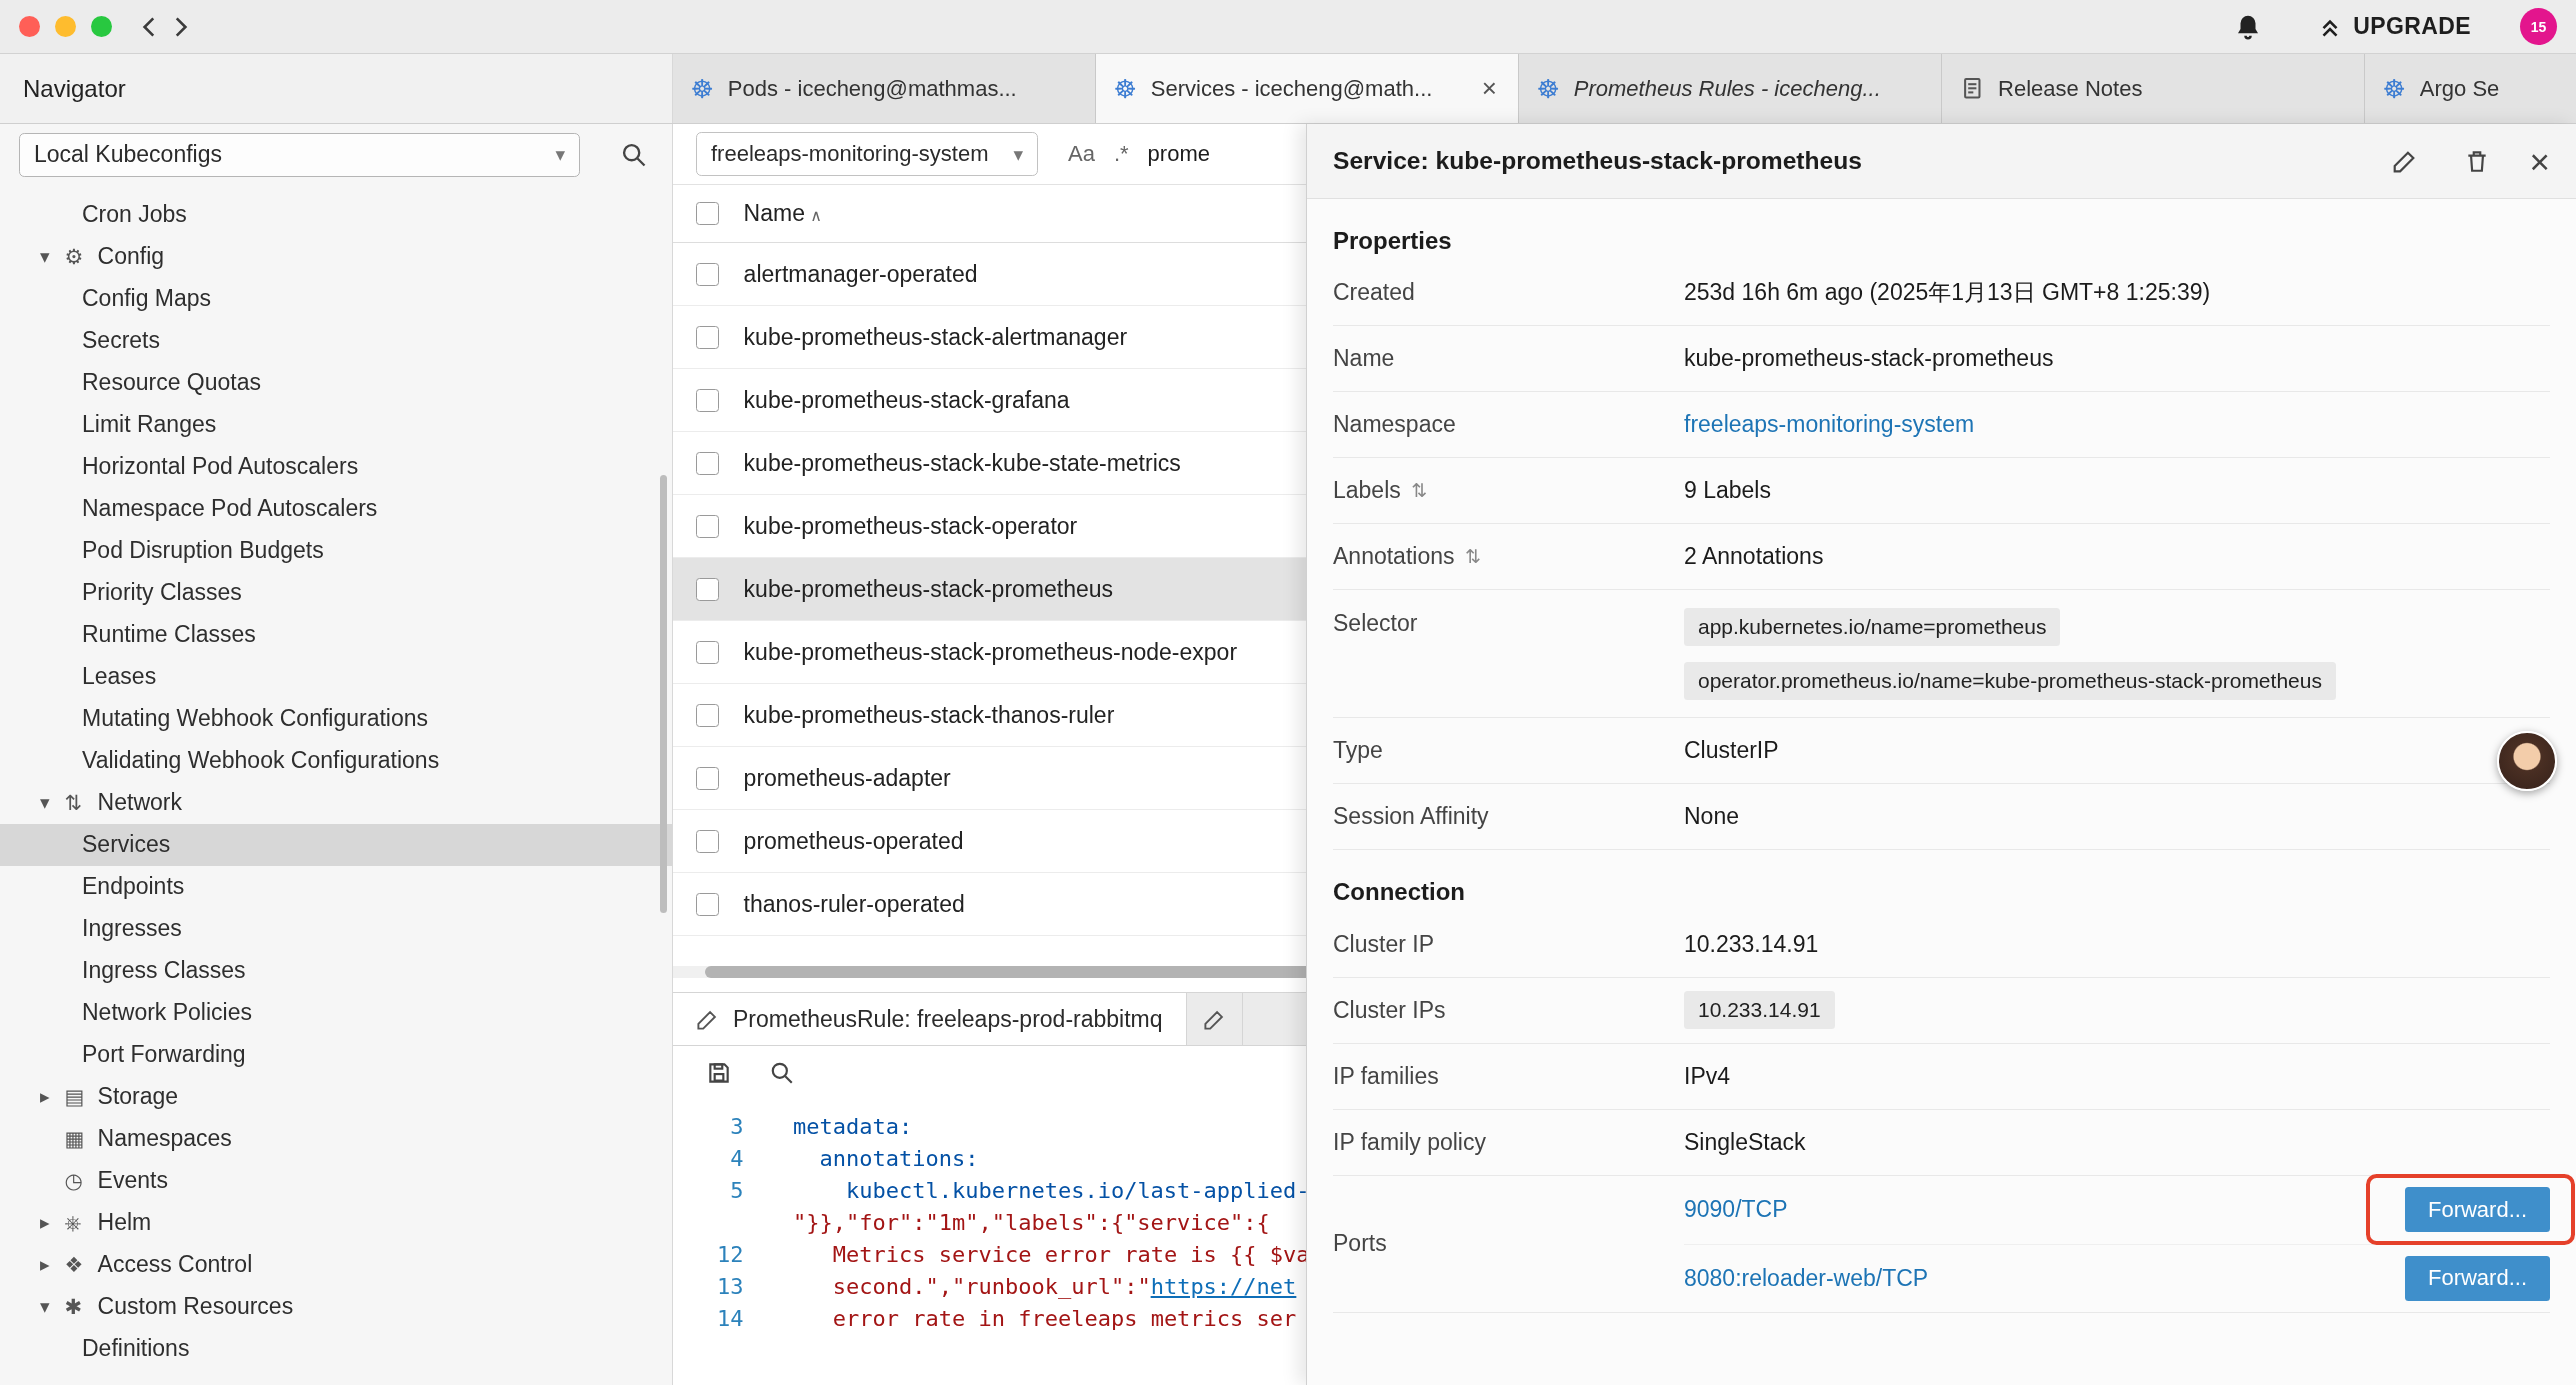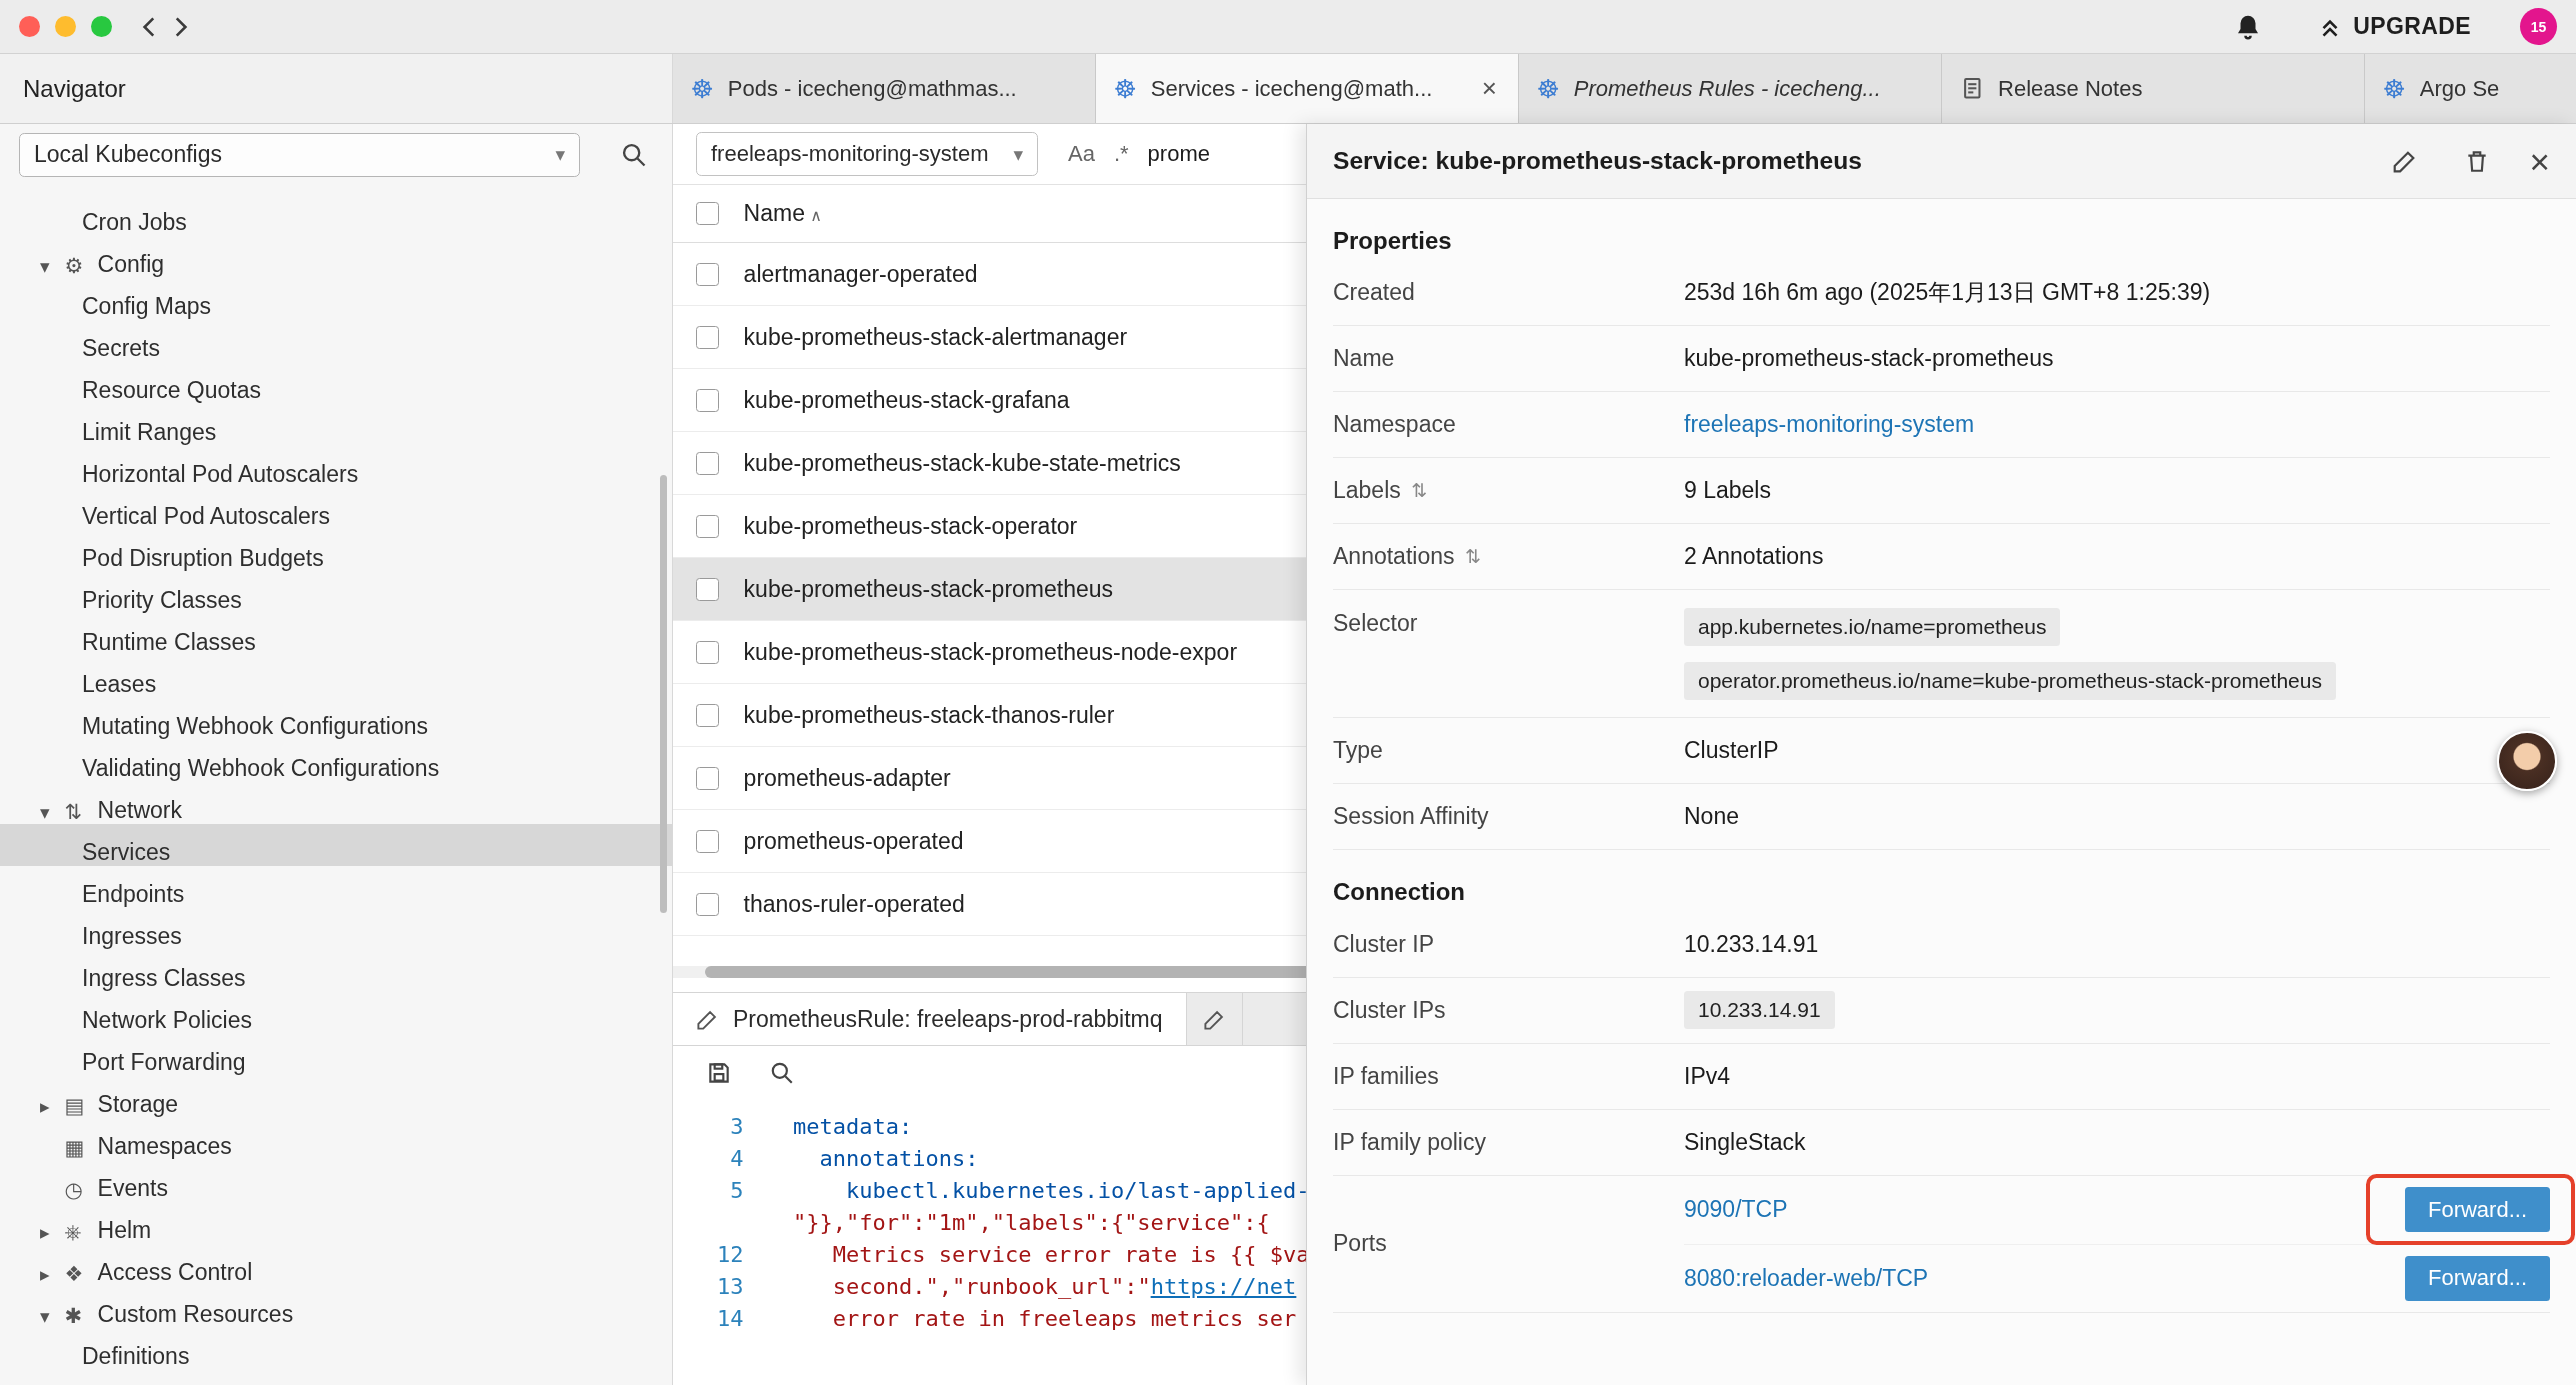"Cron Jobs" .tree-row { align-items: flex-end -> center }
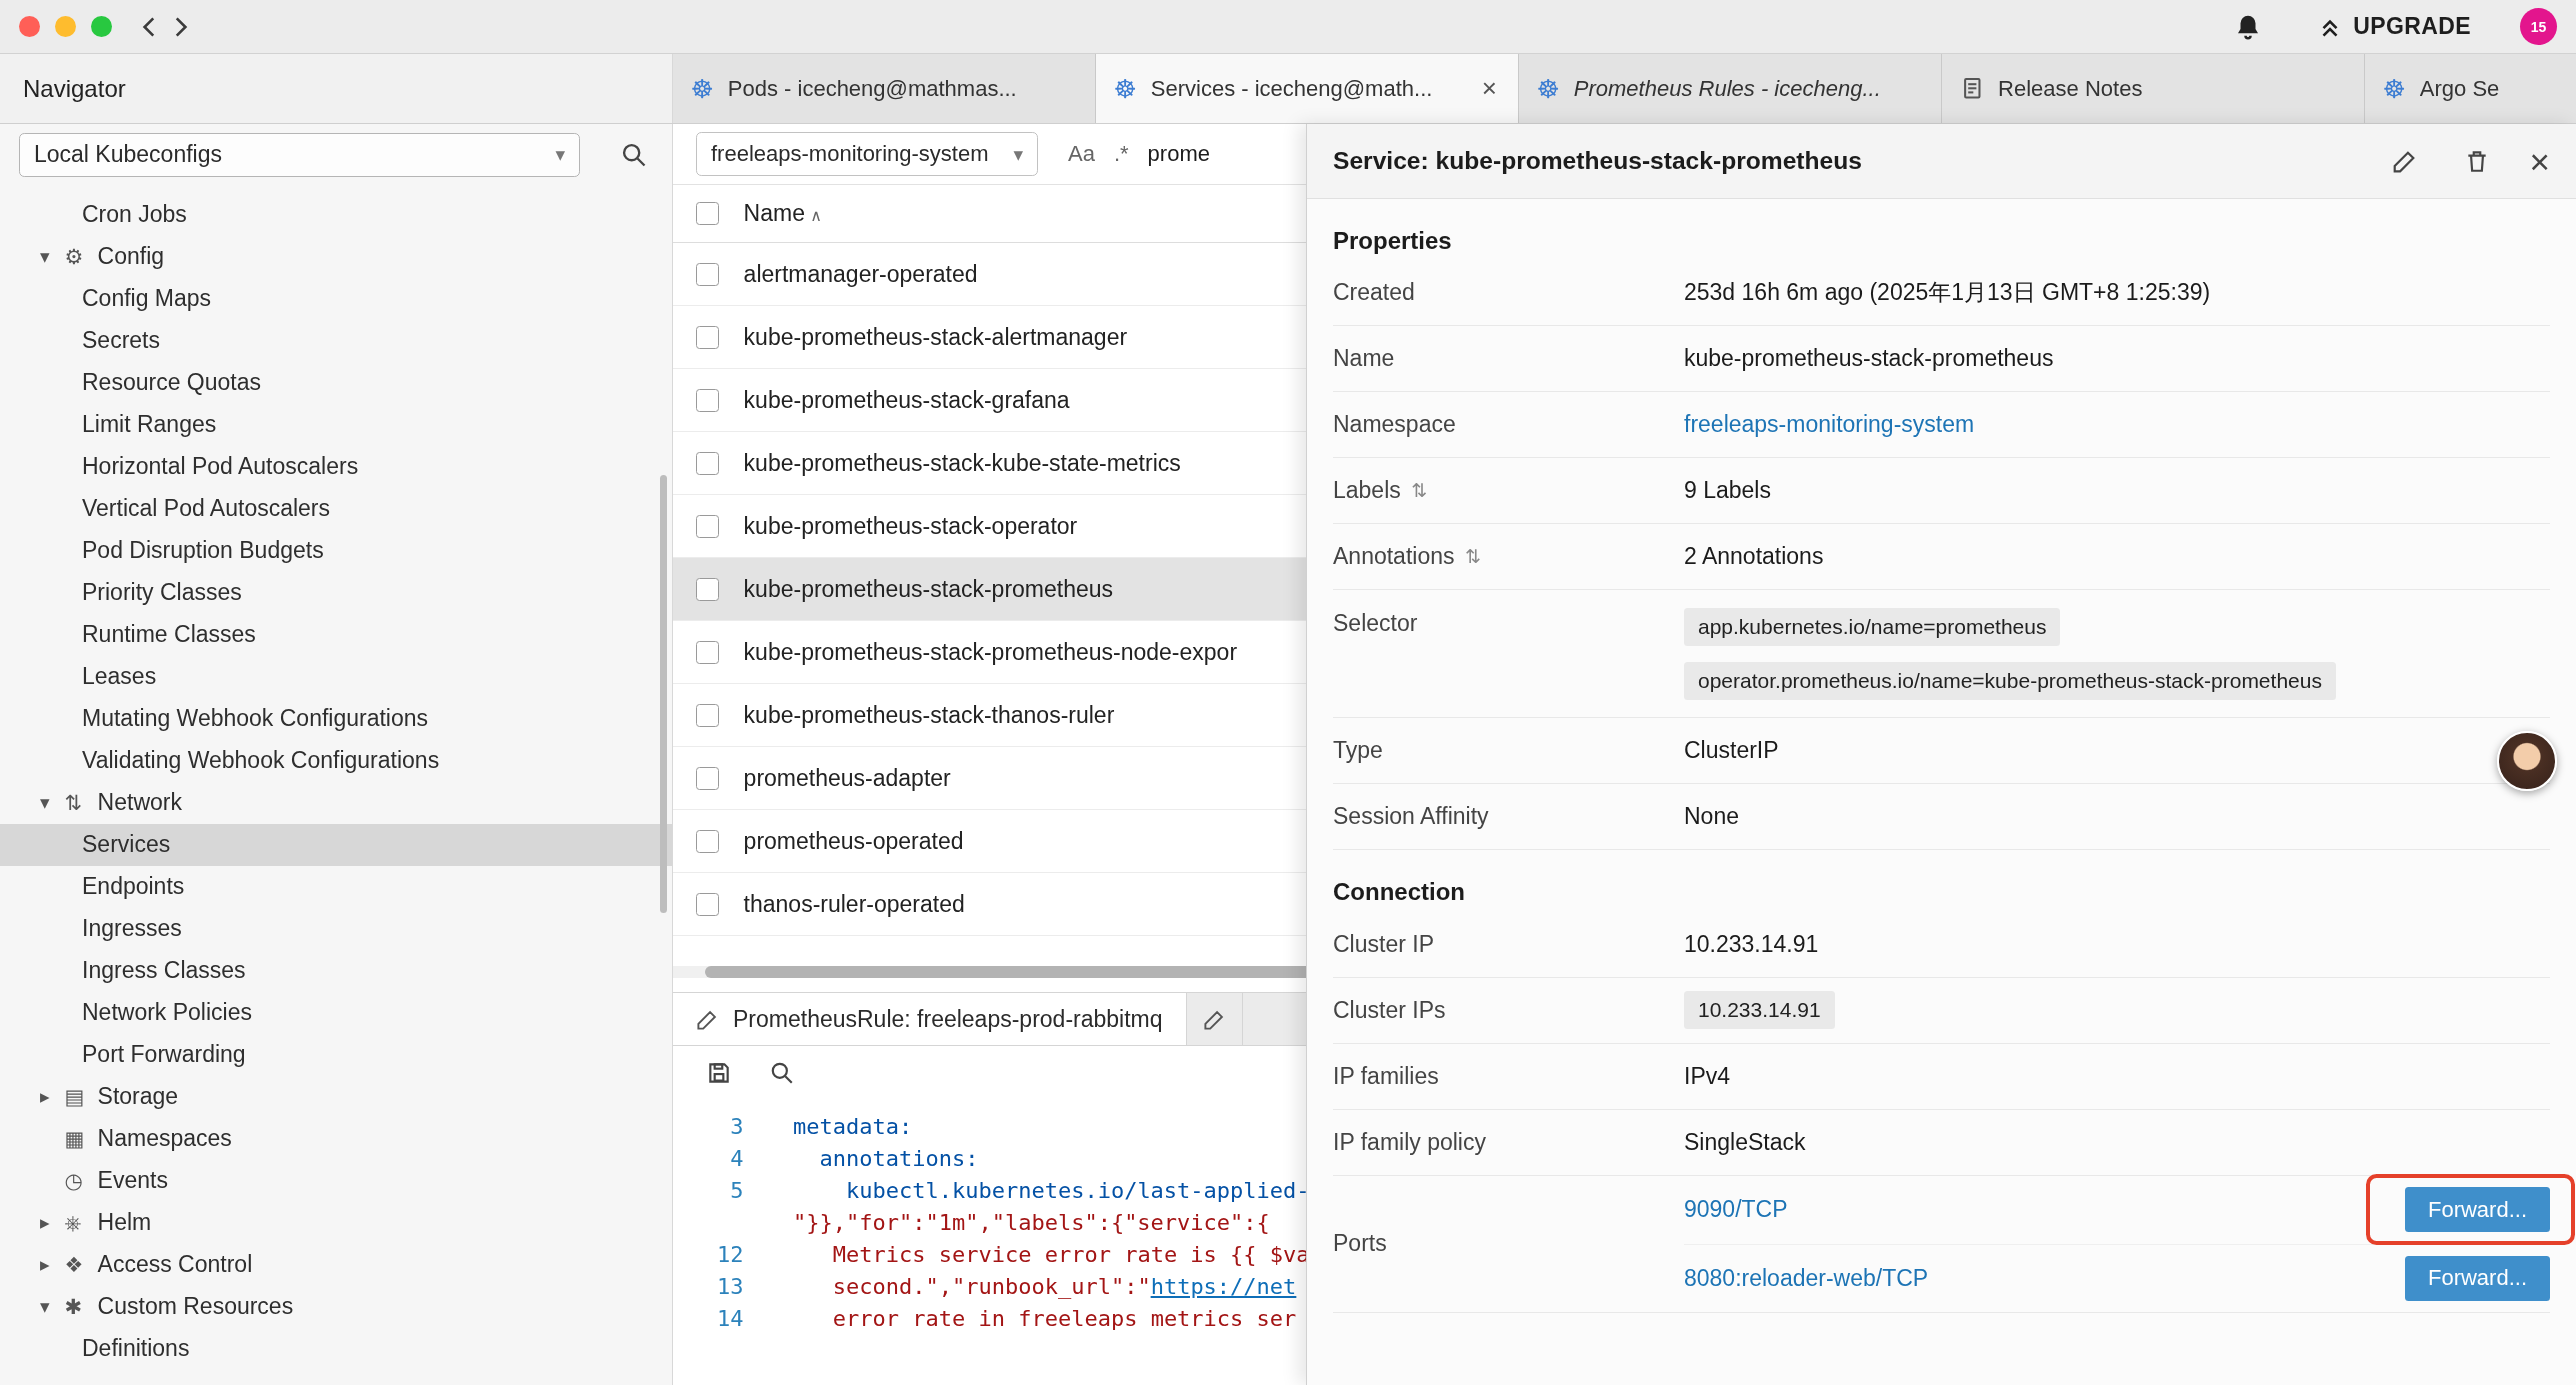"Vertical Pod Autoscalers" span.tree-label { text: Vertical -> Namespace }
